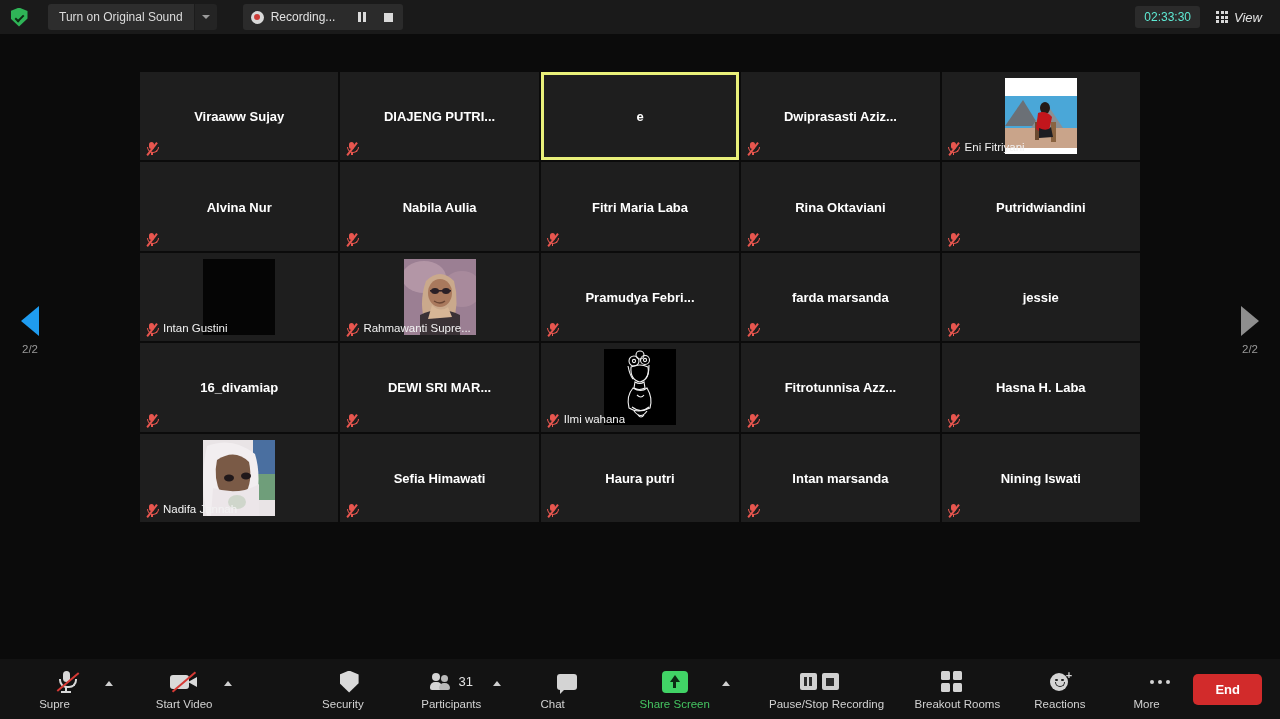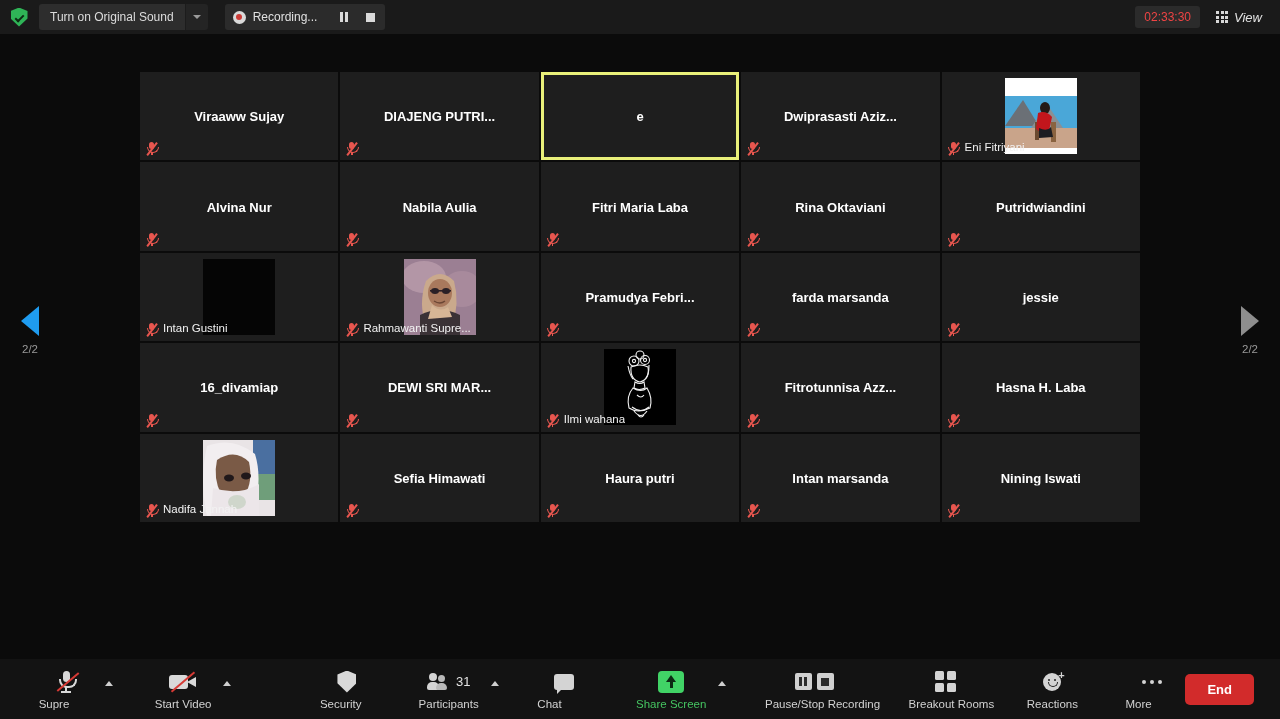"Turn on Original Sound" .tb-left { gap: 9px -> 18px }
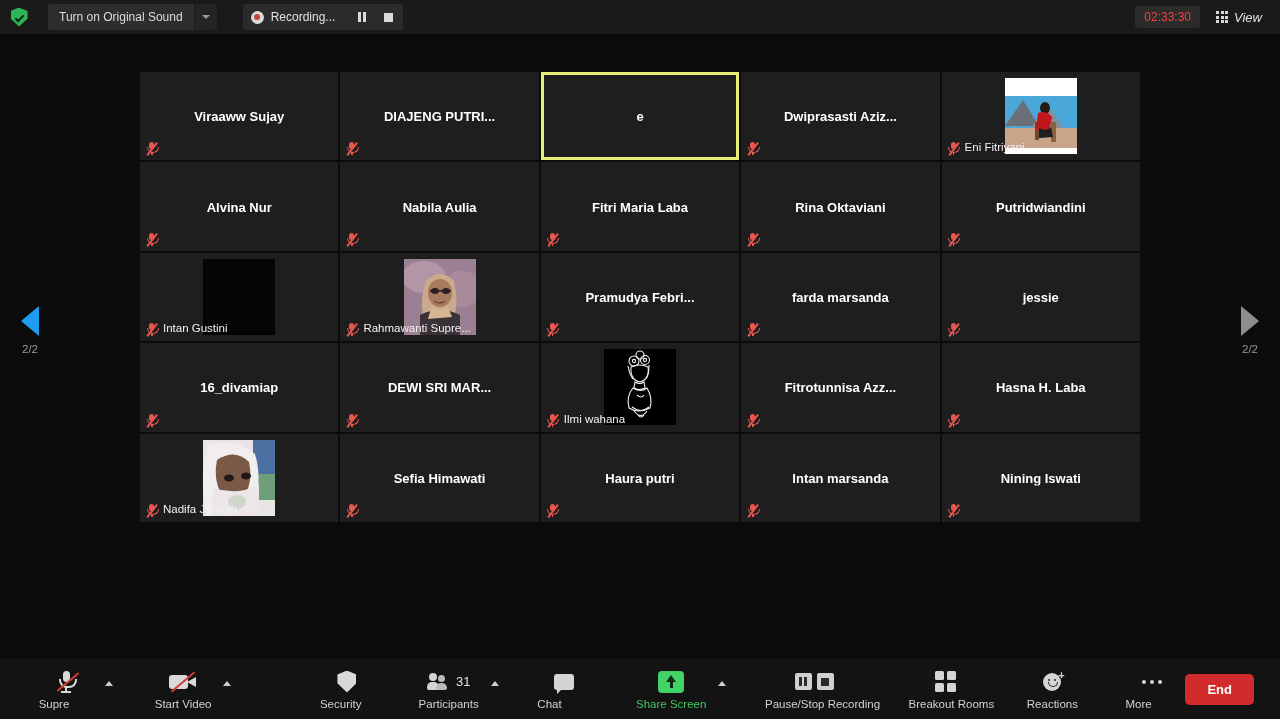"02:33:30" .timer { color: #ef4444 -> #5eead4 }
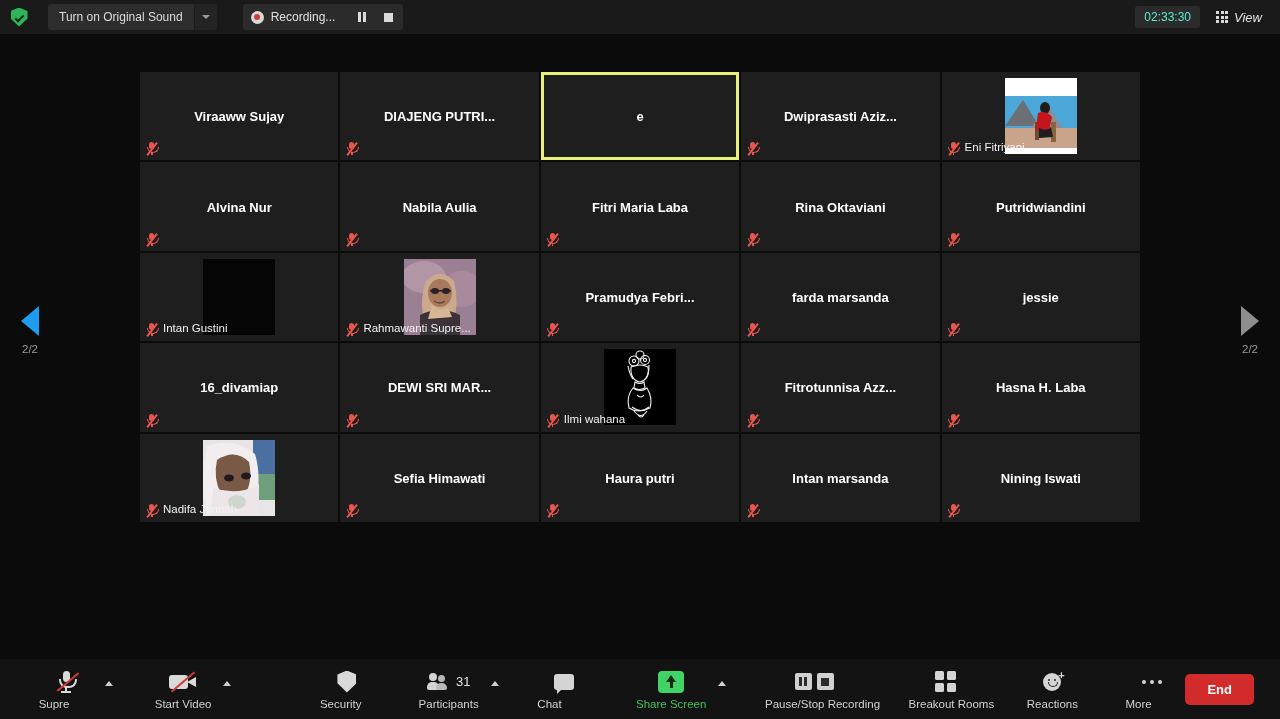"End" .endbtn { margin-right: 26px -> 18px }
